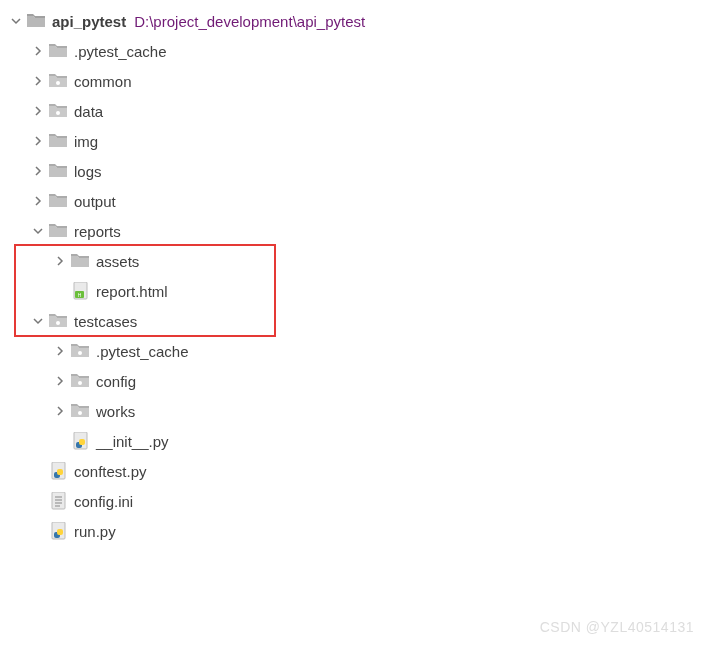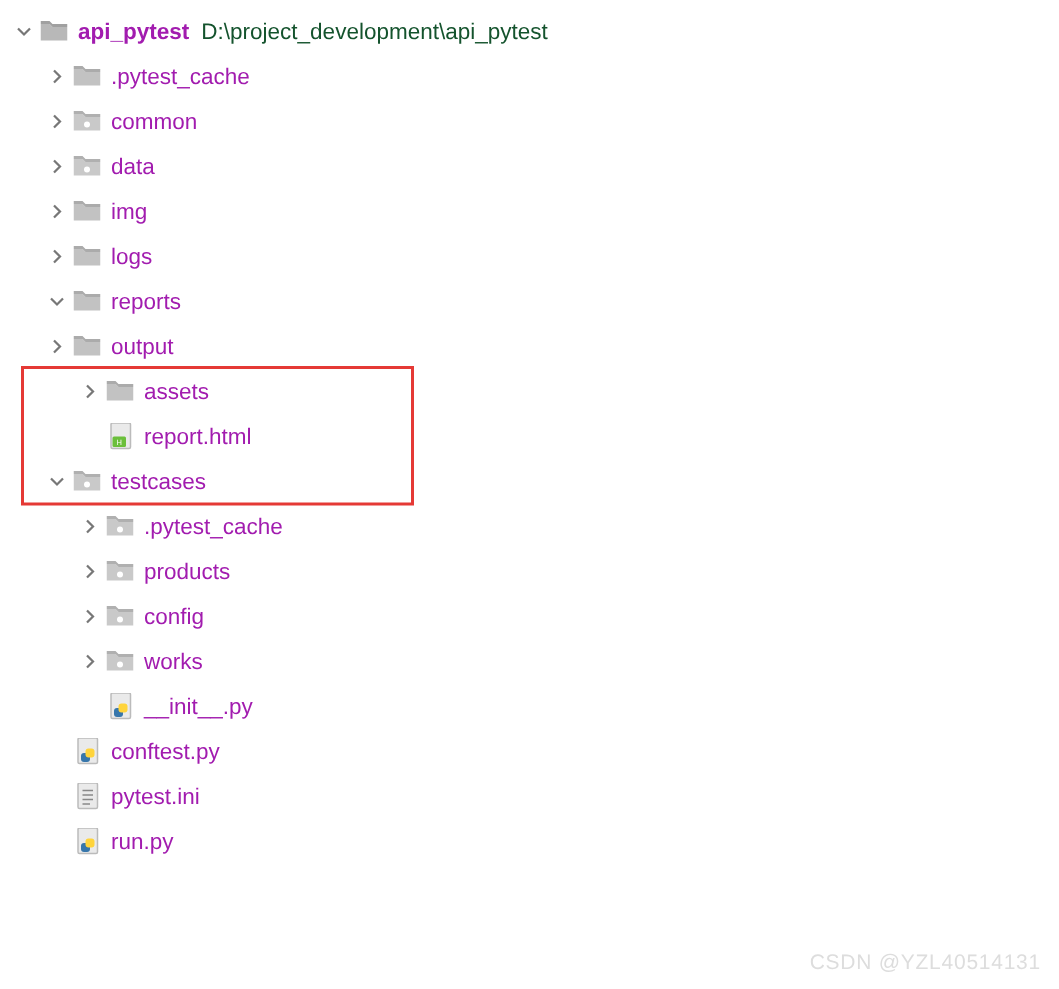"api_pytest" .label { color: #a21caf -> #404040 }
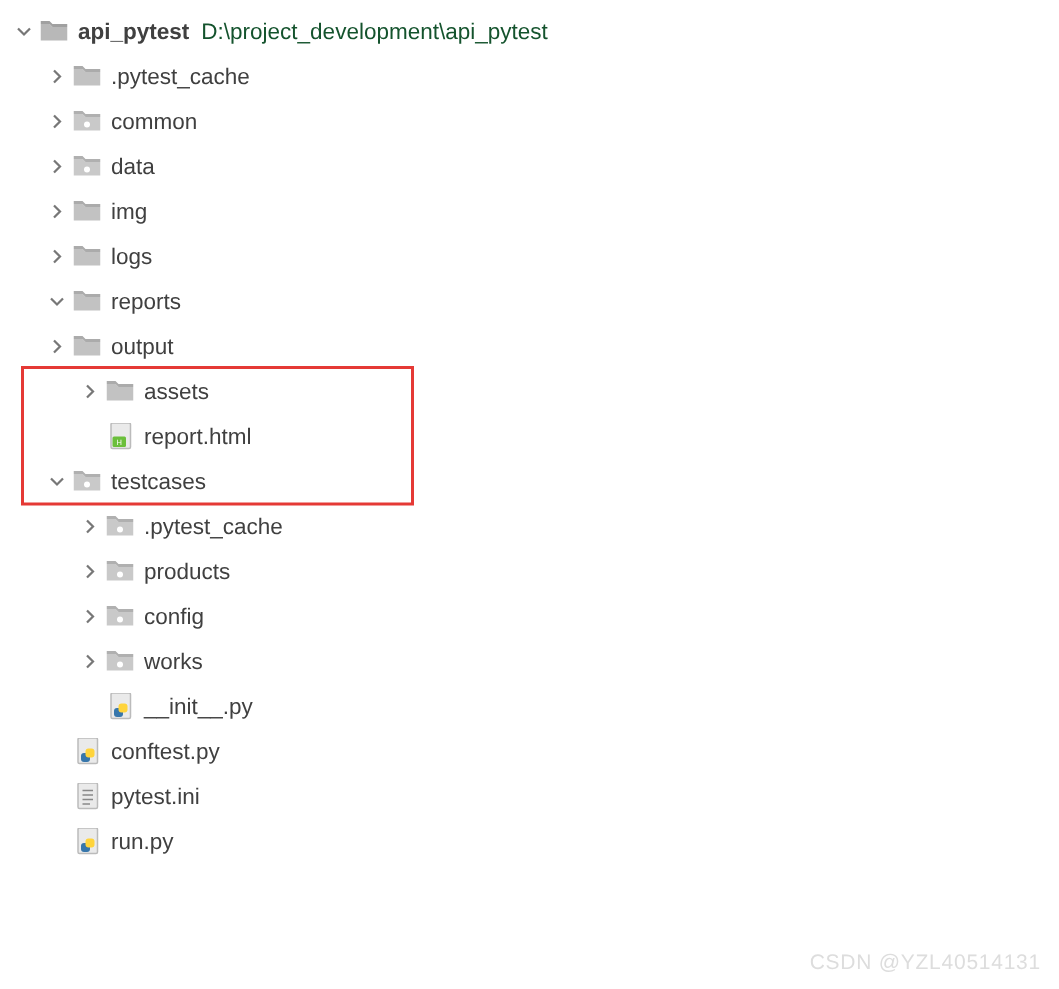"D:\project_development\api_pytest" .path { color: #14532d -> #701a75 }
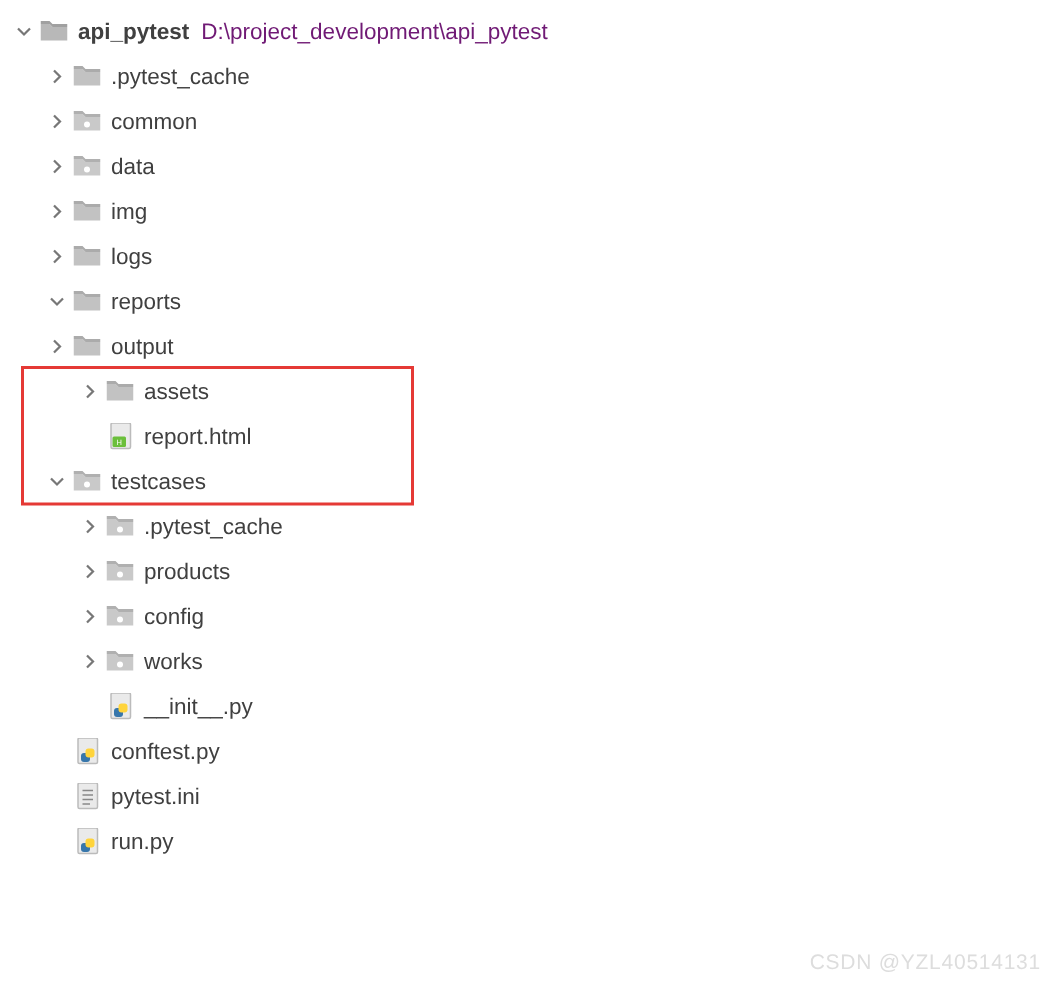"reports" div.row { order: before "output" -> after "output" }
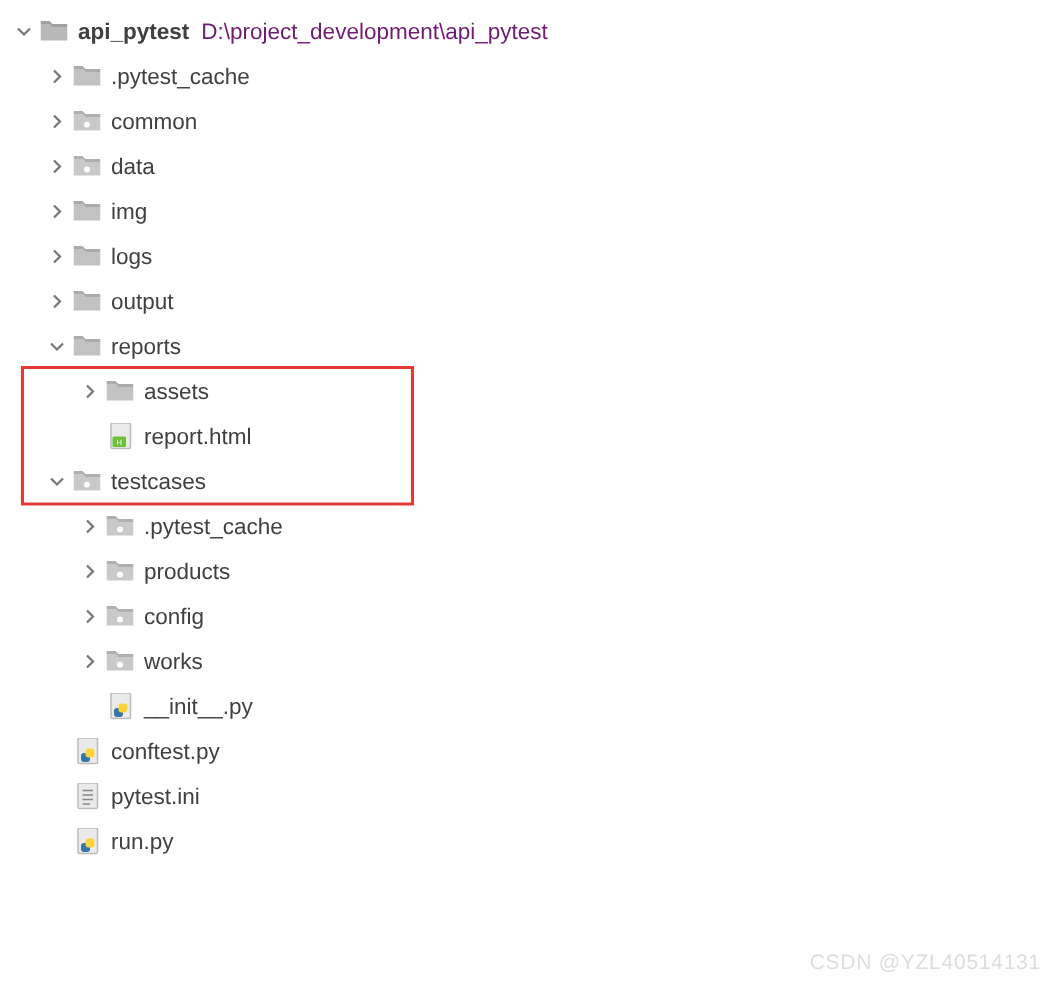"products" div.row { html: <div> <span></span> <span> <svg> <path></path> </svg> </span> <span> <svg> <path></path> <path></path> <circle></circle> </svg> </span> <span>products</span> </div> -> none }
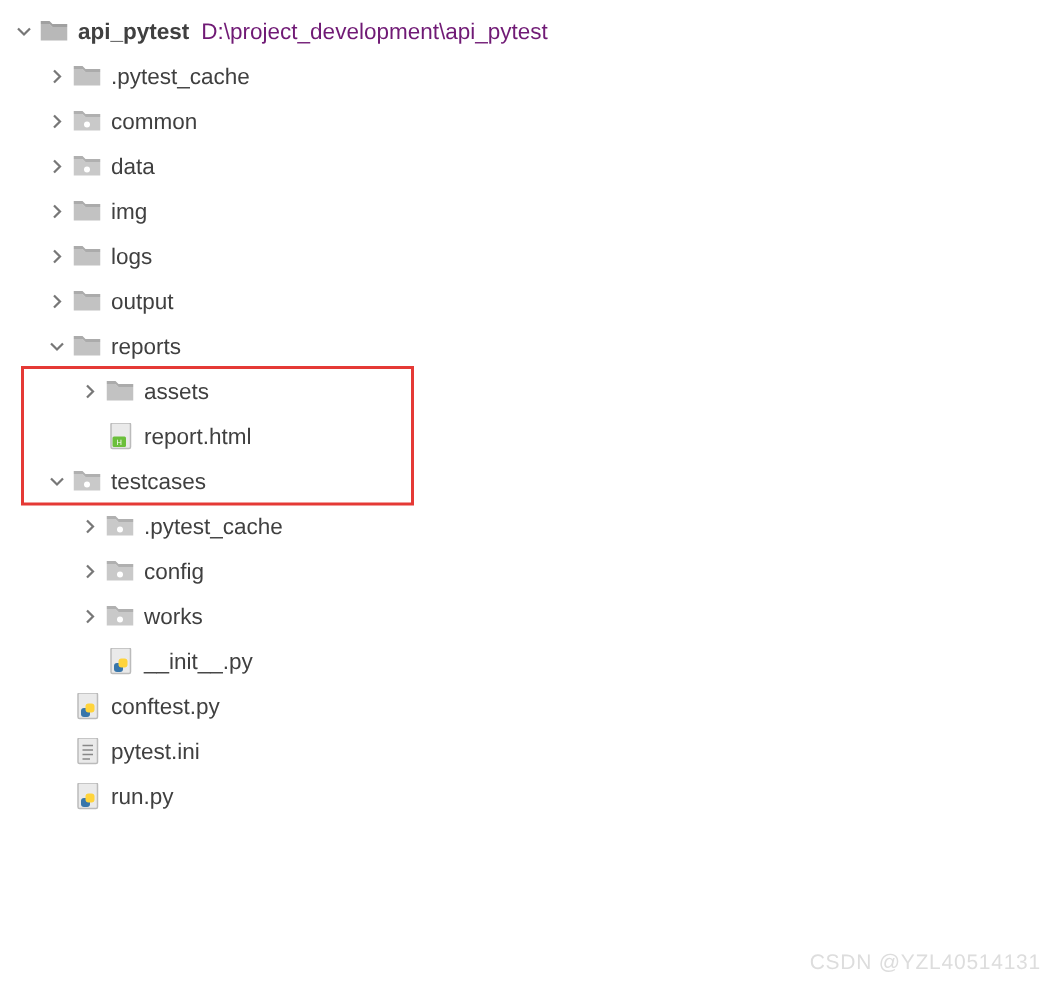"pytest.ini" span.label { text: pytest.ini -> config.ini }
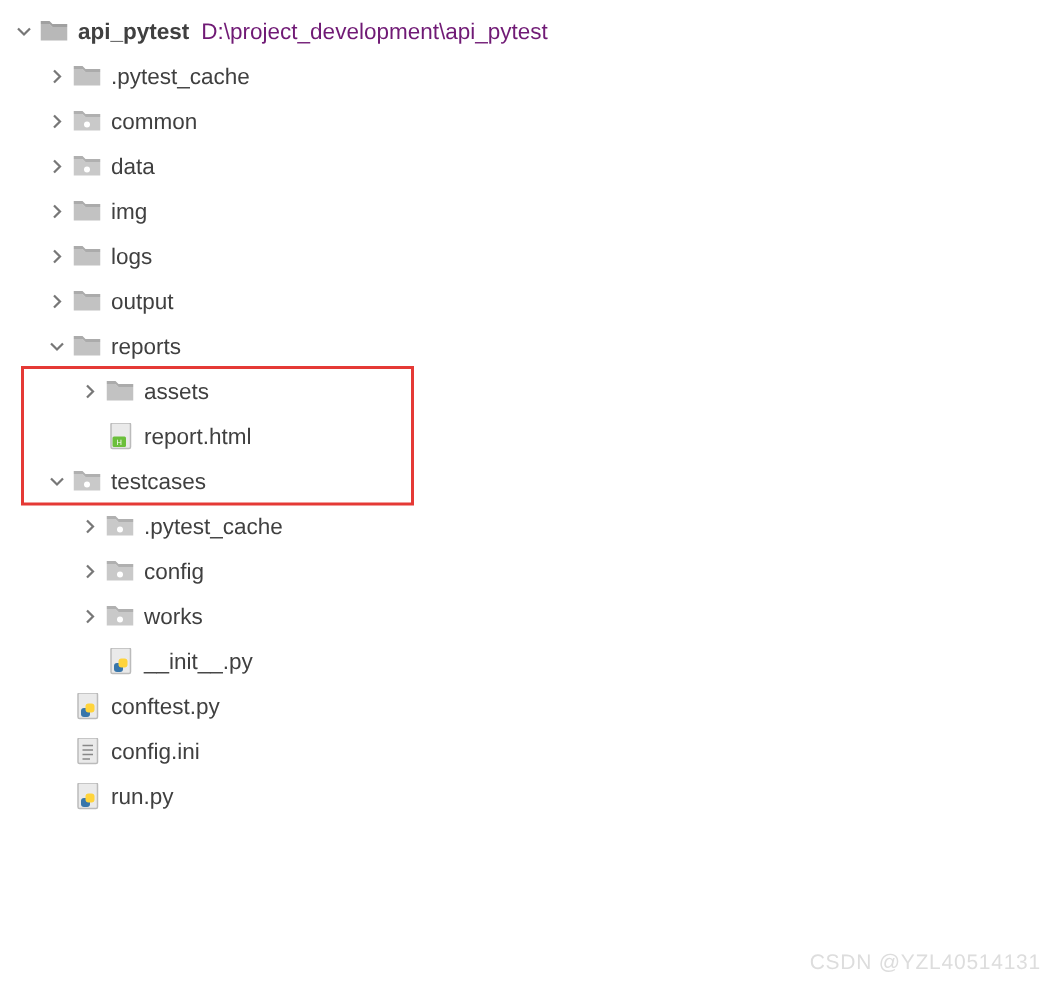"CSDN @YZL40514131" .watermark { bottom: 10px -> 24px }
